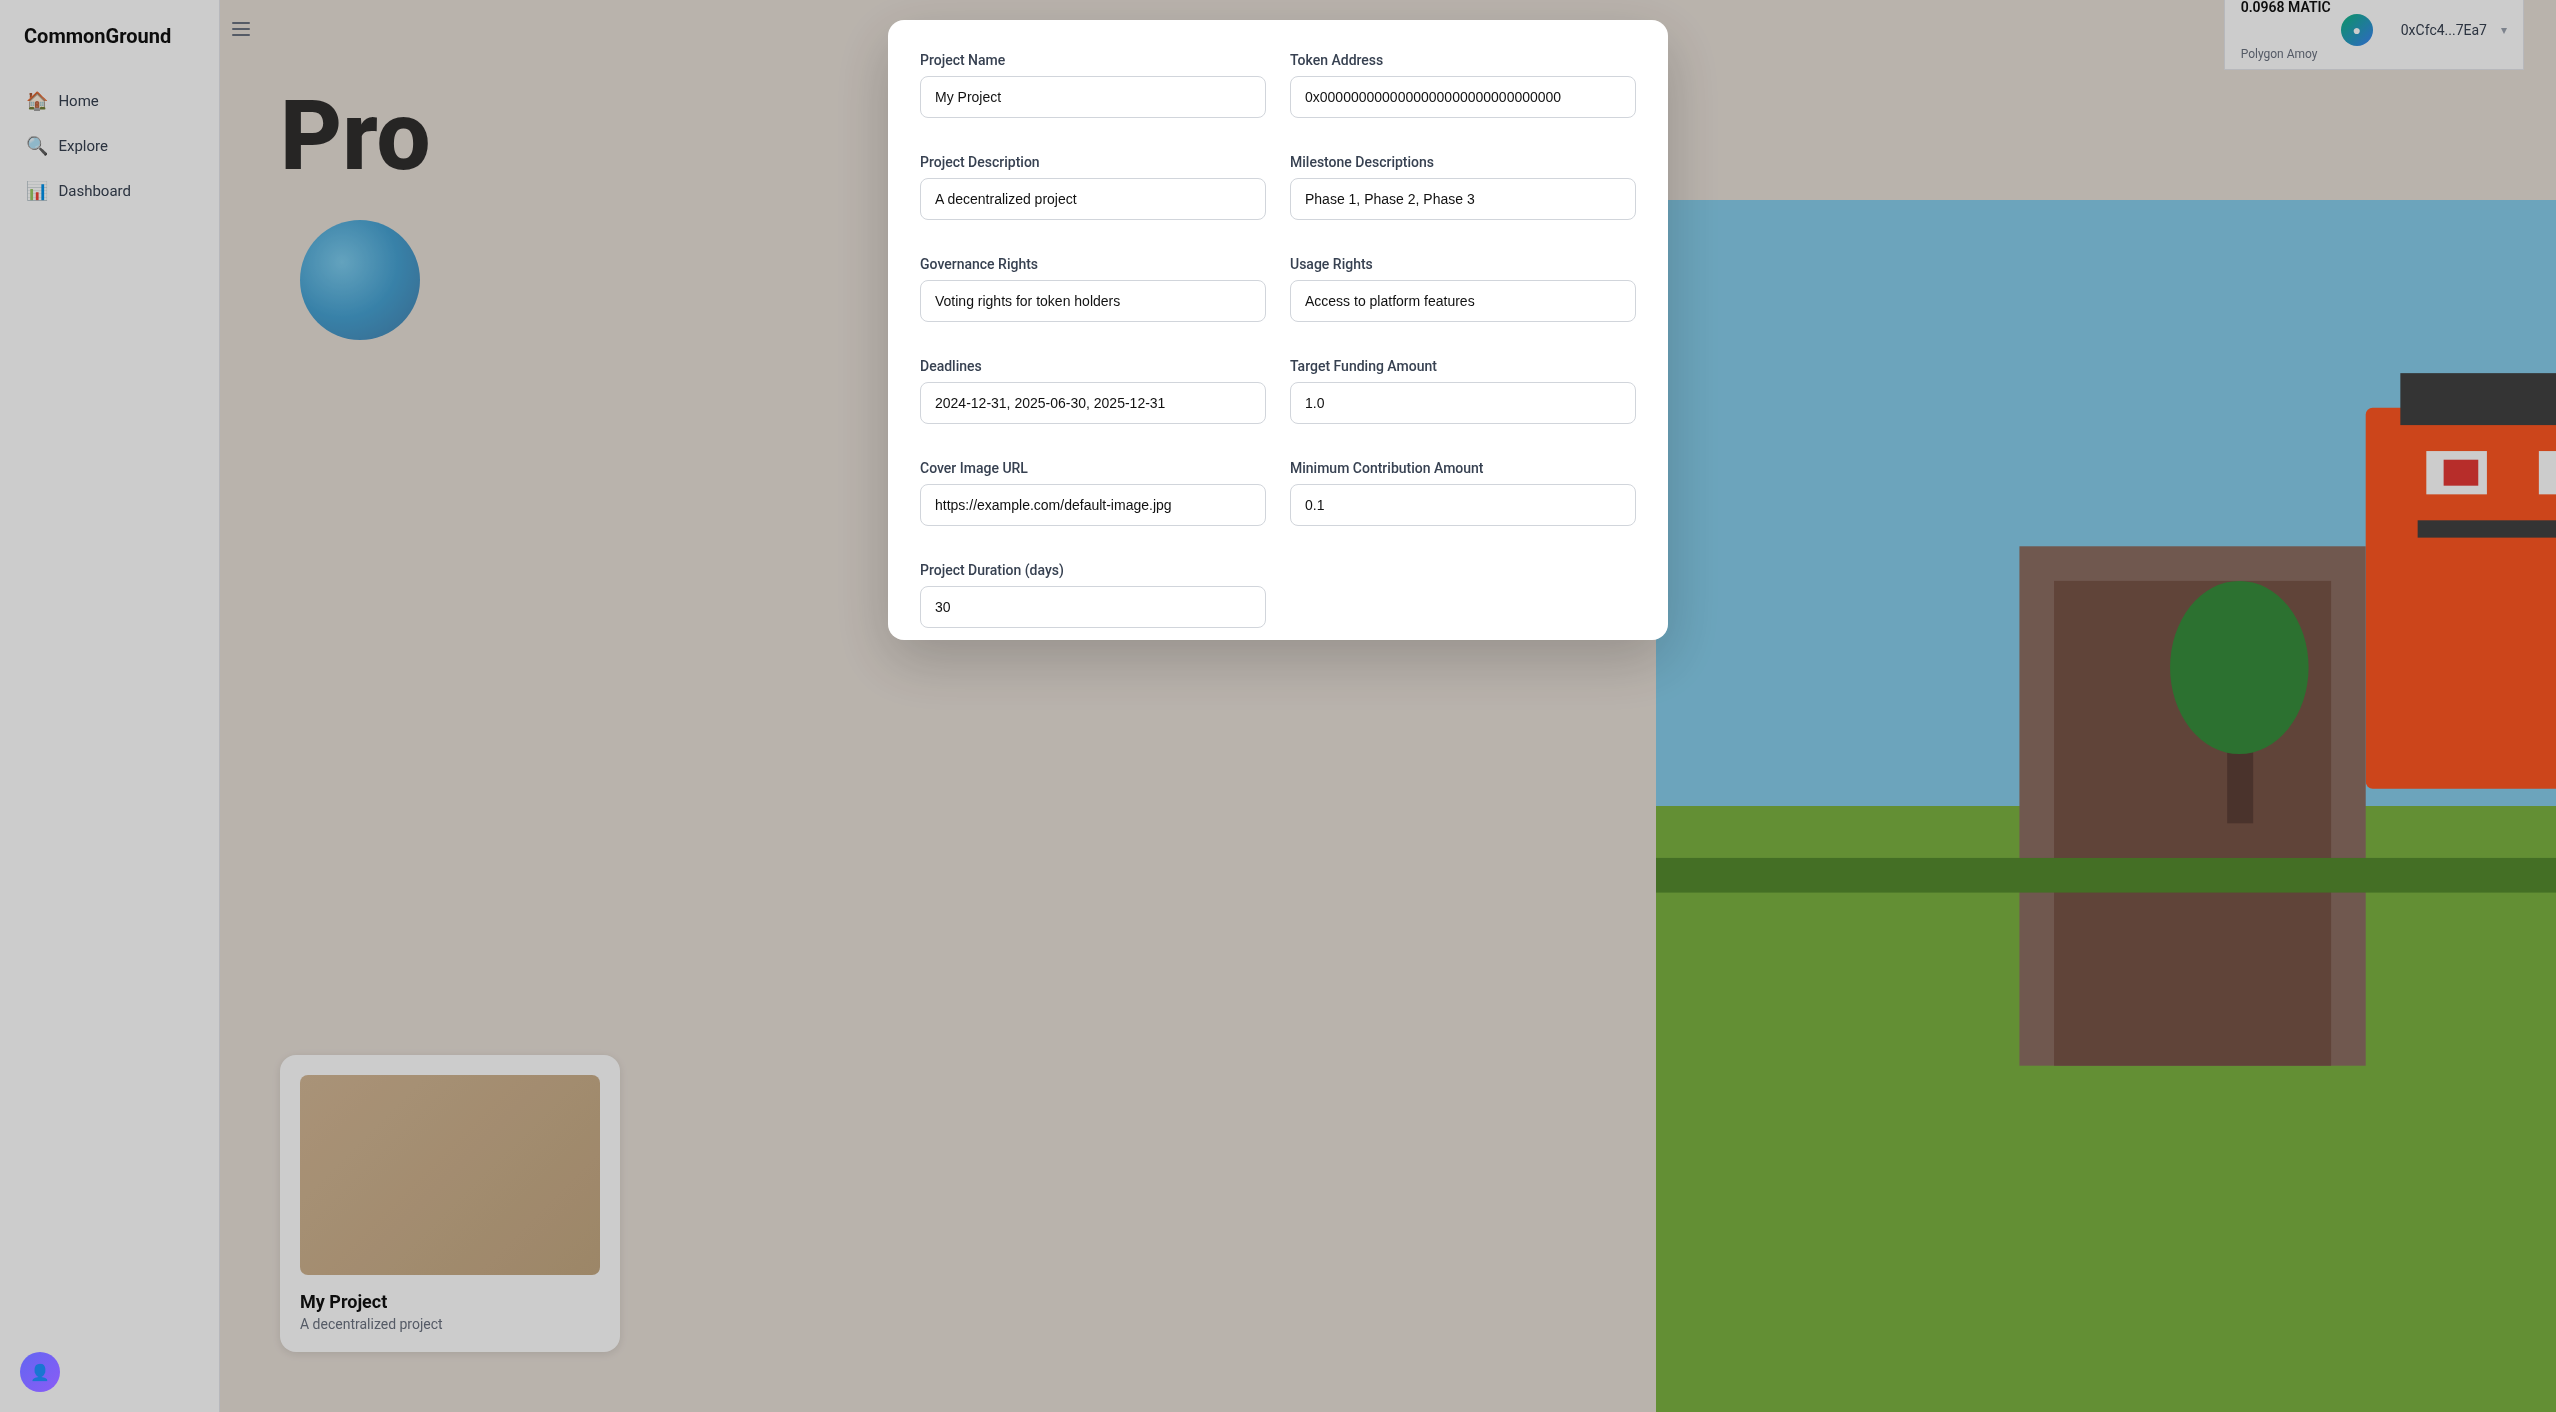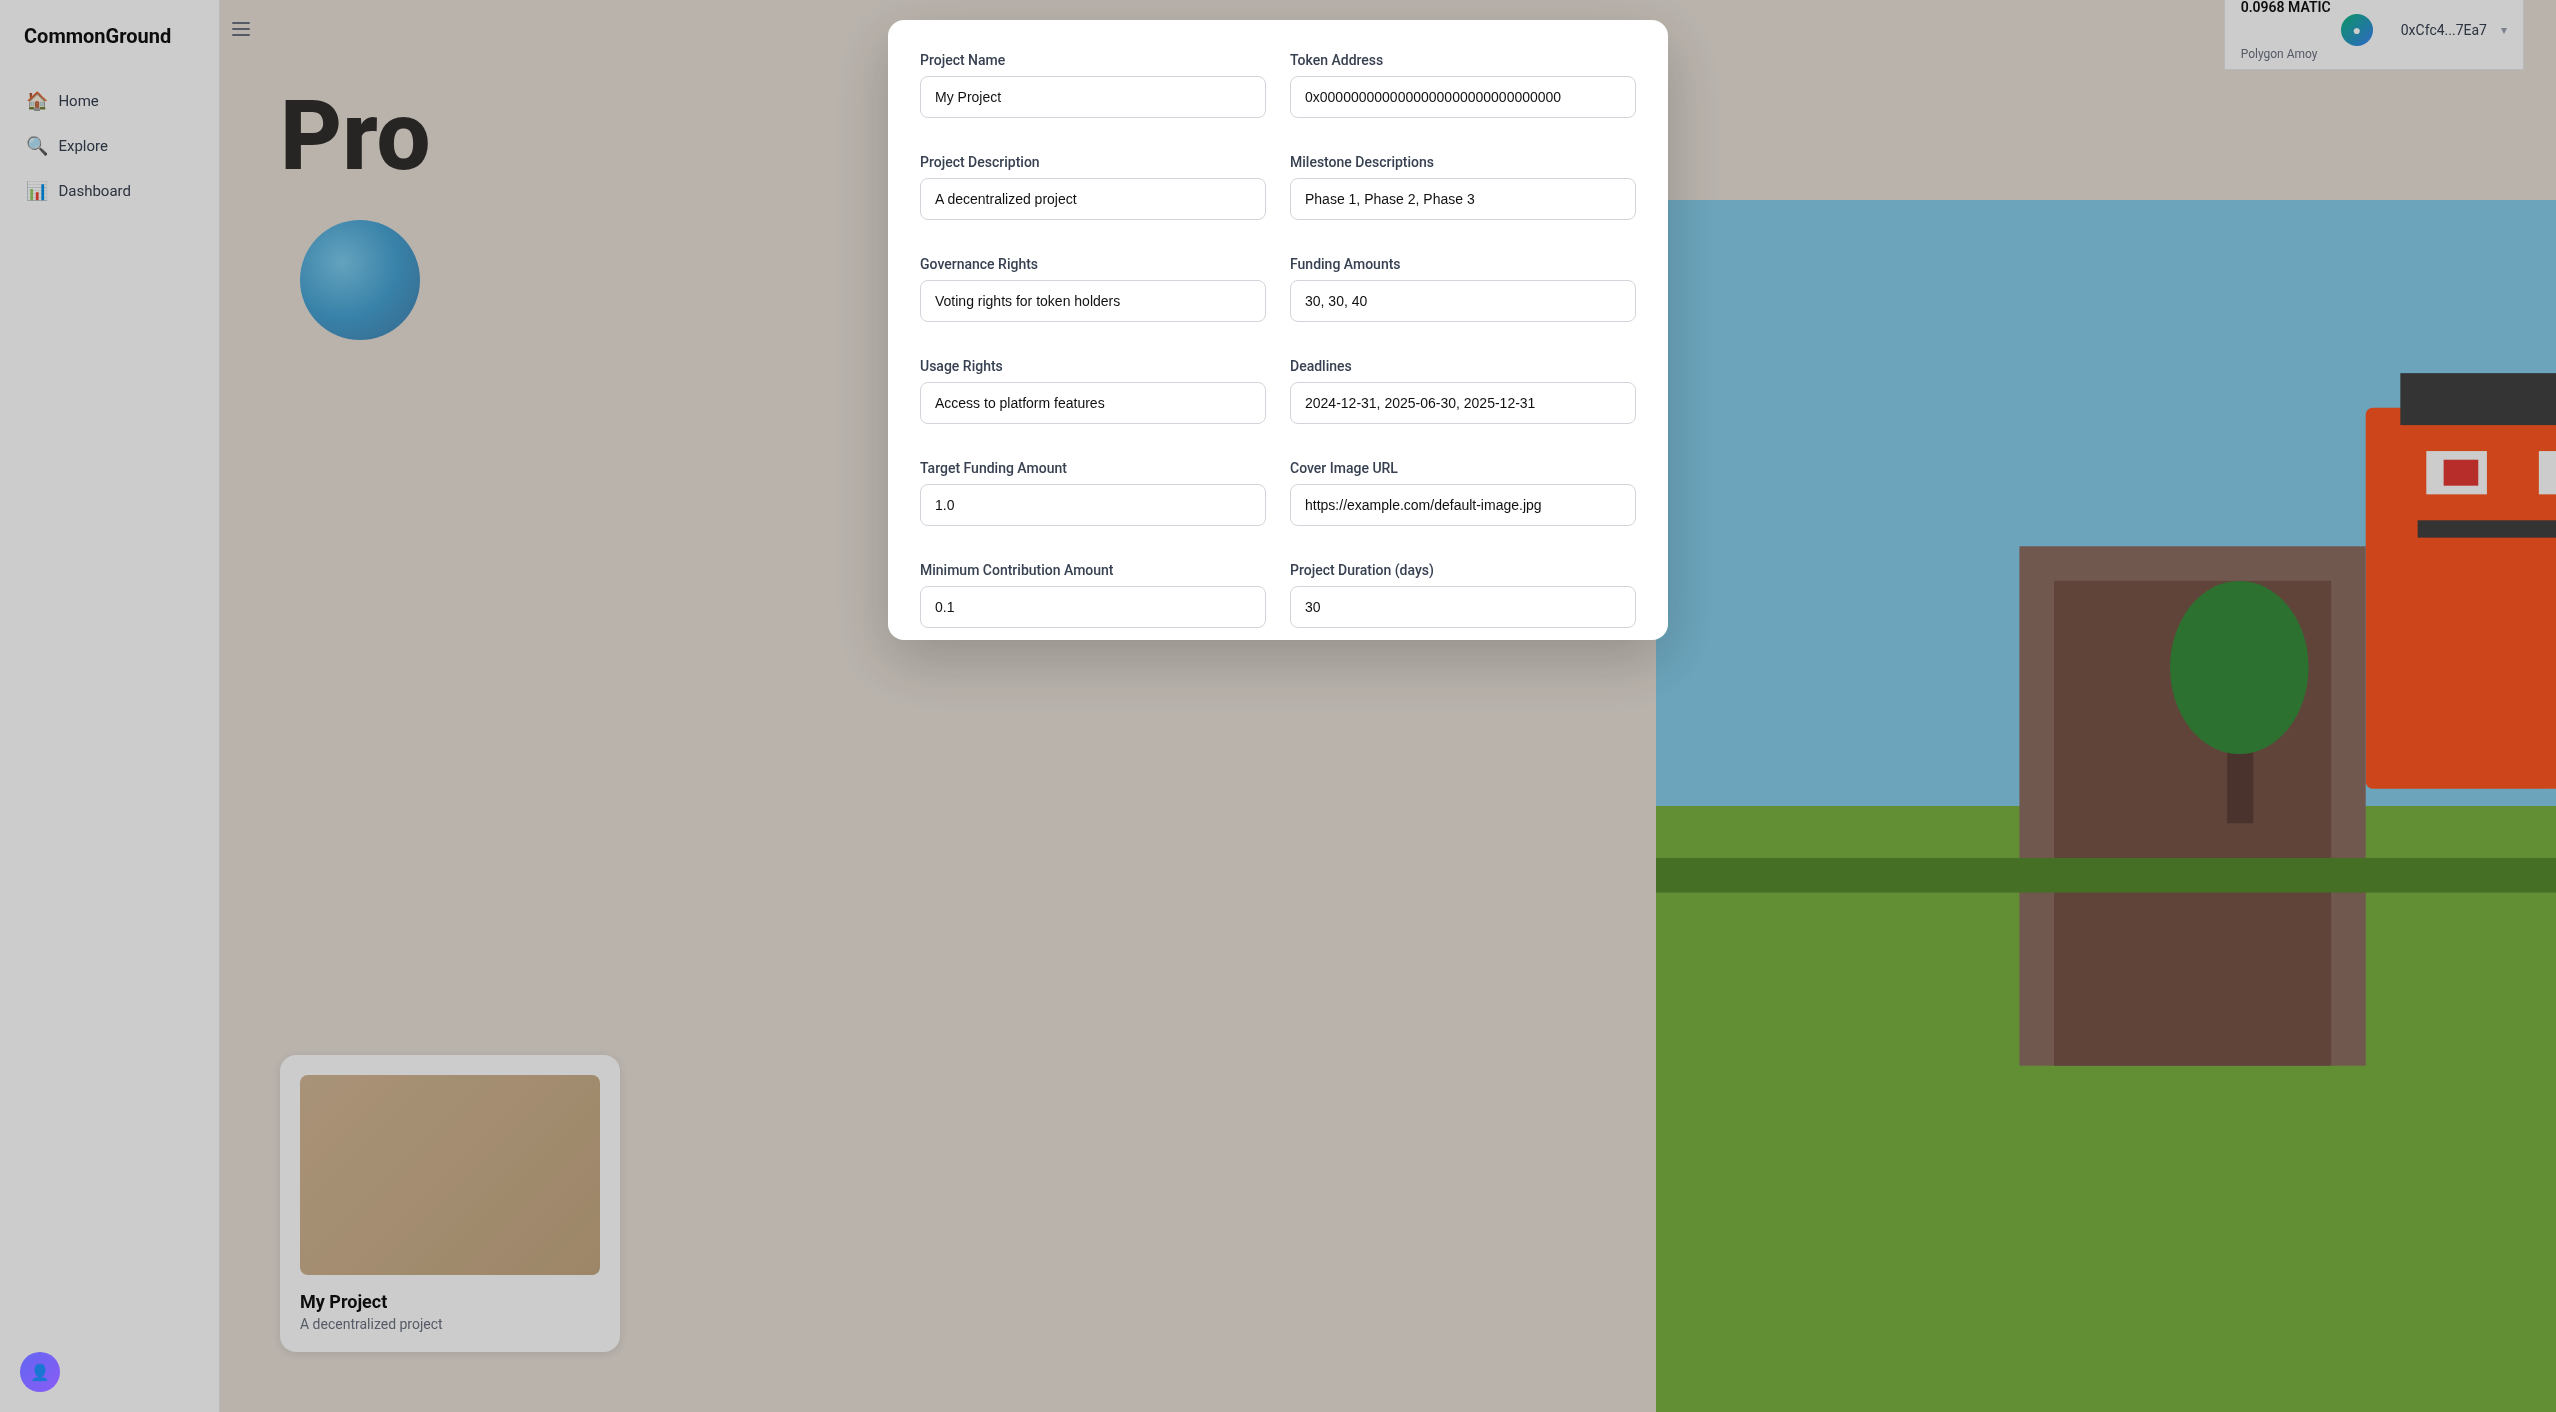"Funding Amounts" div.form-group { html: <div> <label>Funding Amounts</label> <input> </div> -> none }
